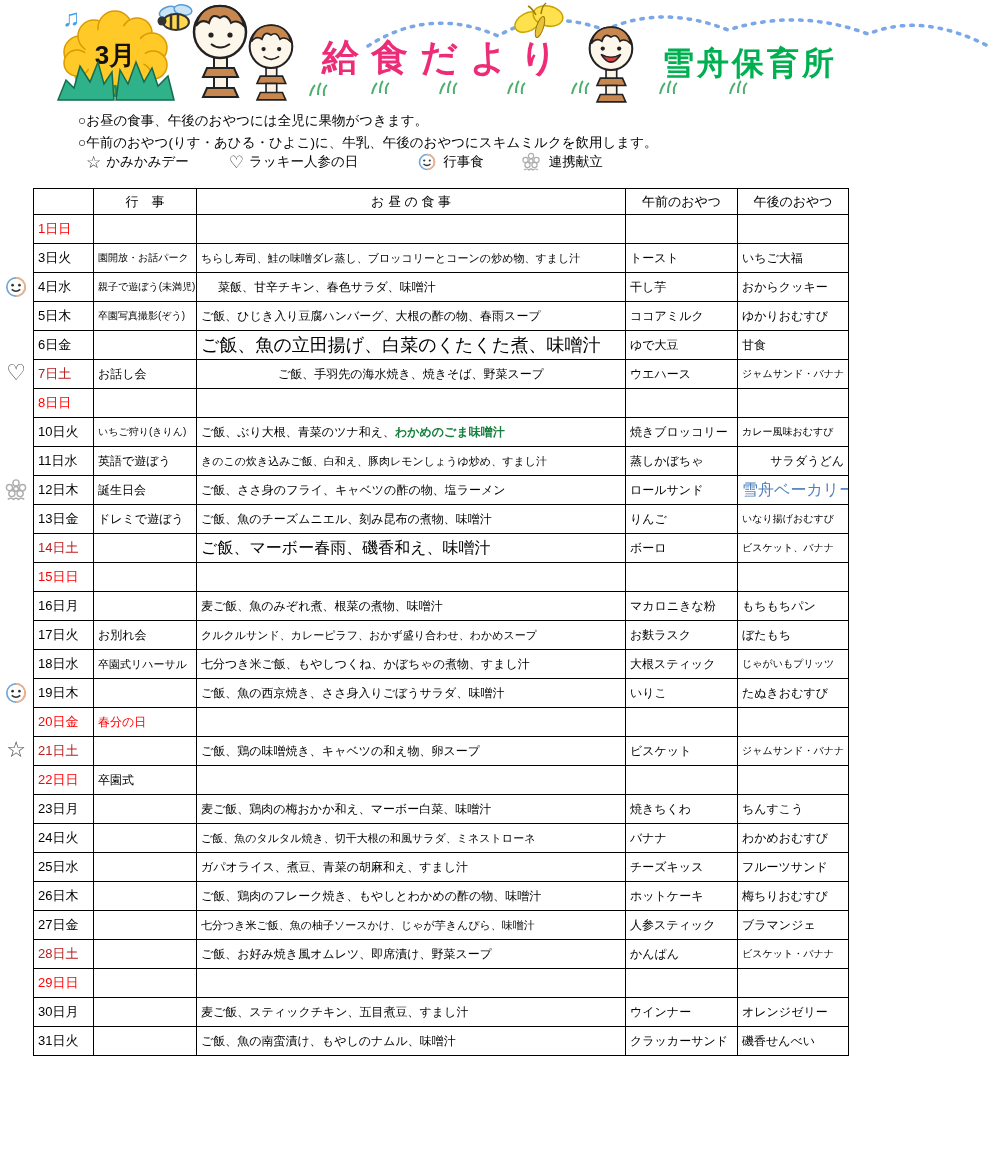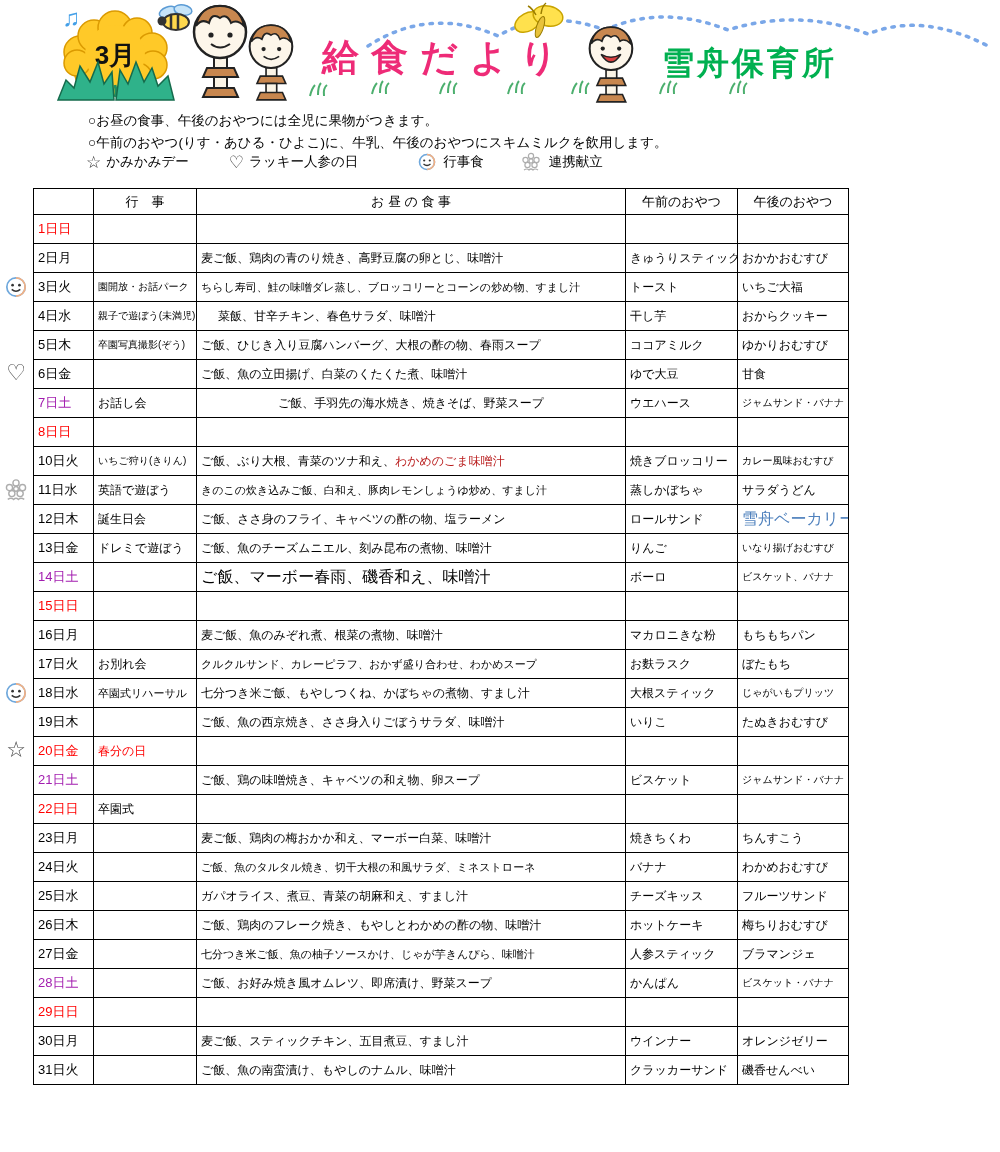"○お昼の食事、午後のおやつには全児に果物がつきます。" .notes { left: 88px -> 78px }
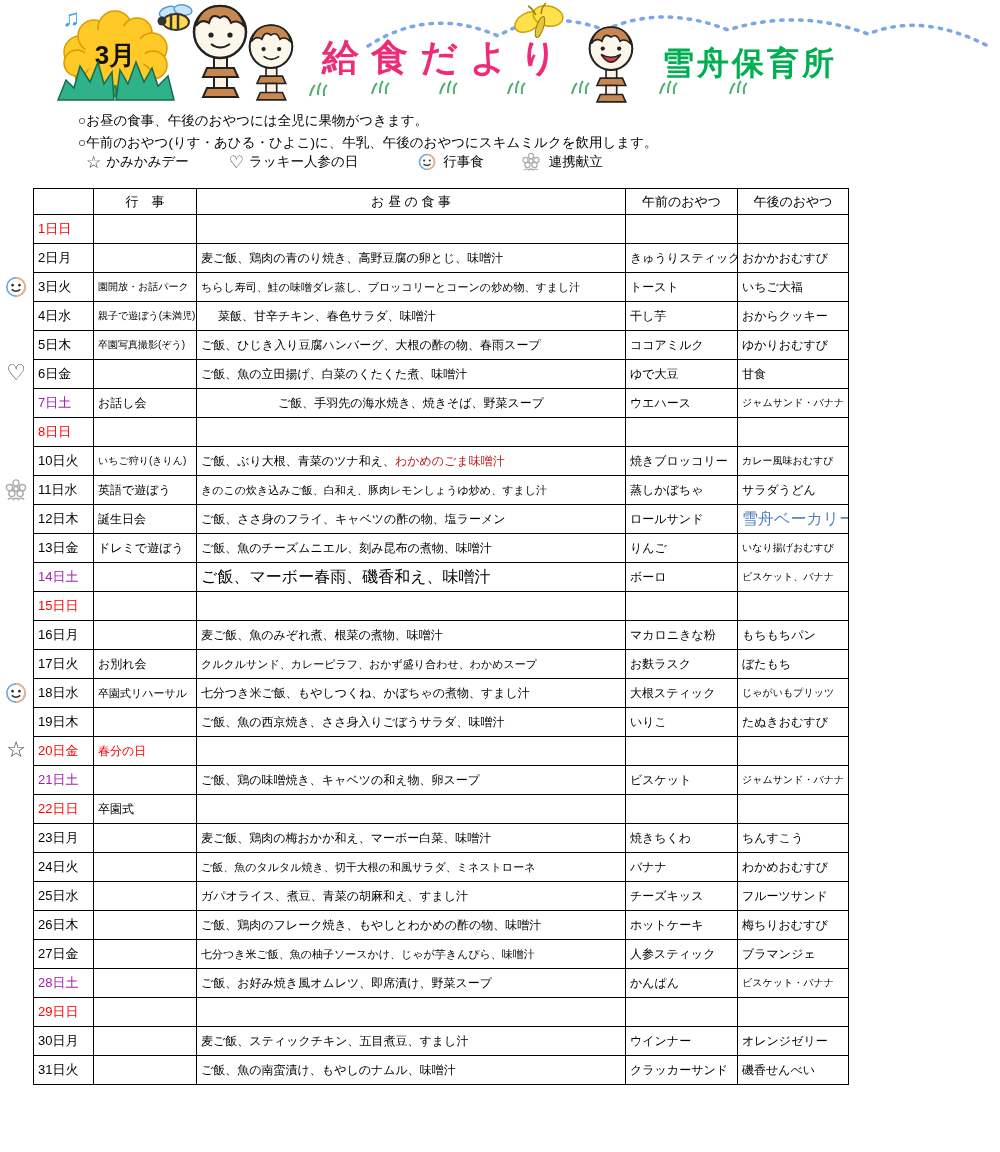"2日月" tr { html: <tr> <td>2日月</td> <td></td> <td><span>麦ご飯、鶏肉の青のり焼き、高野豆腐の卵とじ、味噌汁</span><span></span></td> <td>きゅうりスティック</td> <td>おかかおむすび</td> </tr> -> none }
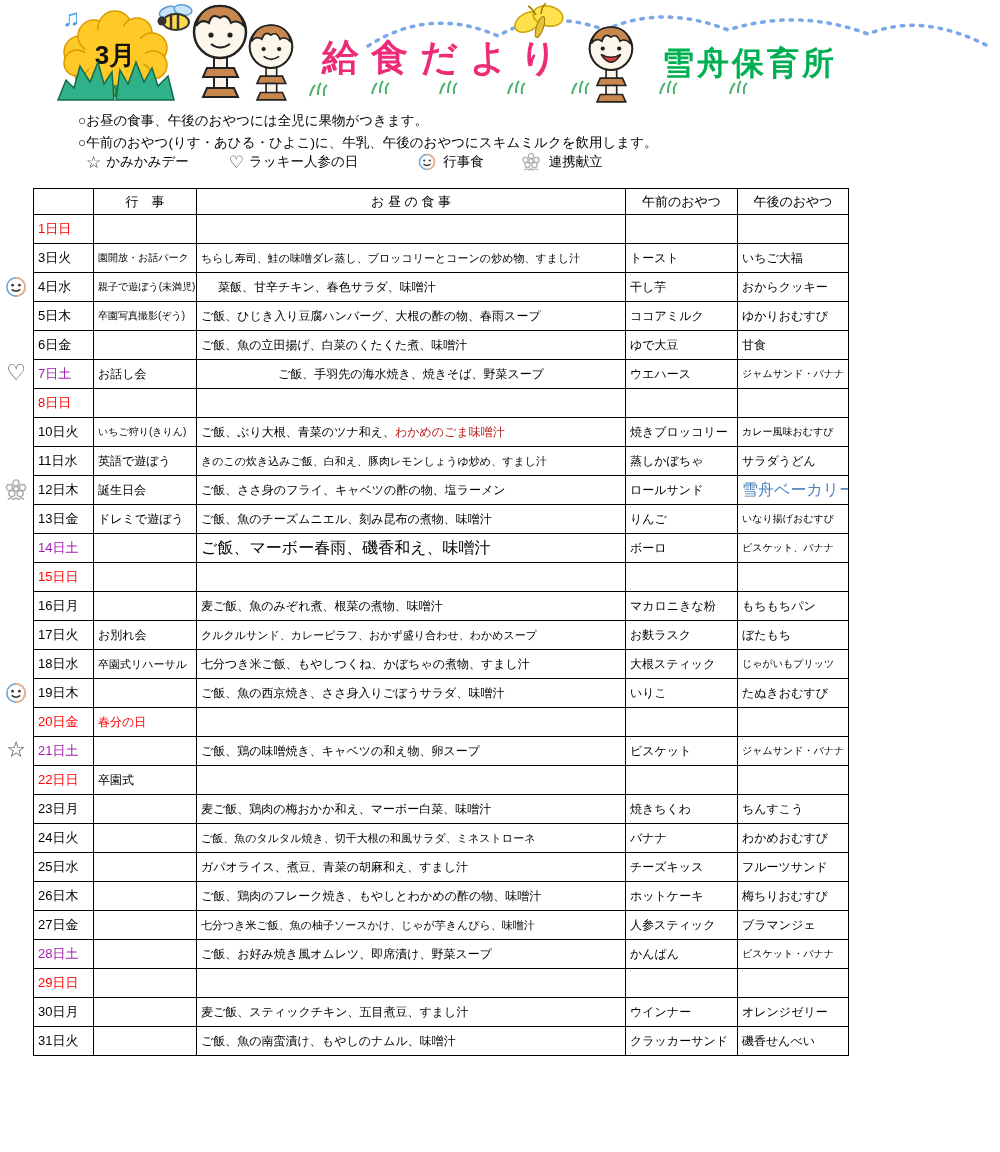"ご飯、魚の立田揚げ、白菜のくたくた煮、味噌汁" td.c-lunch { font-size: 12px -> 18px }
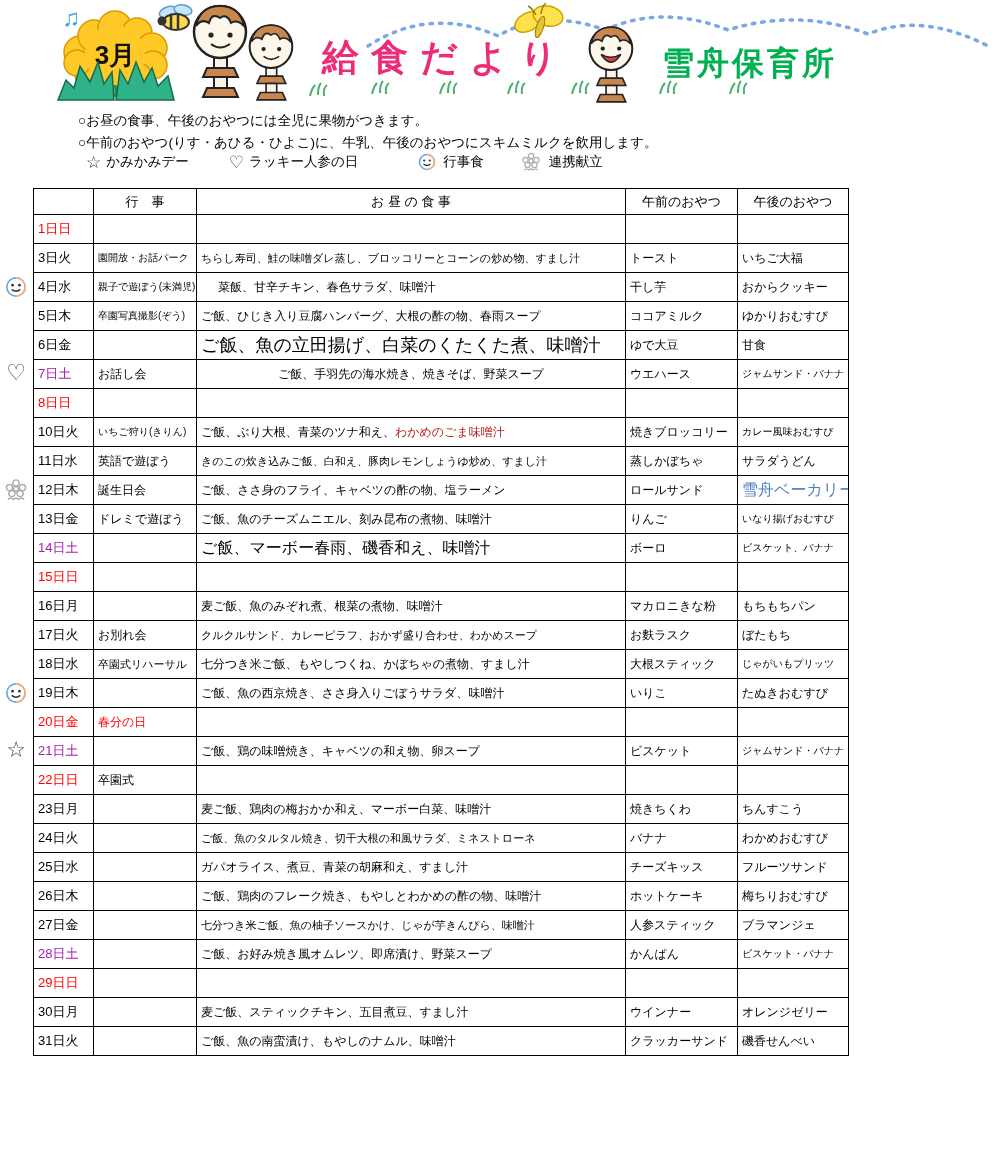"7日土" .green { color: #a21caf -> #b91c1c }
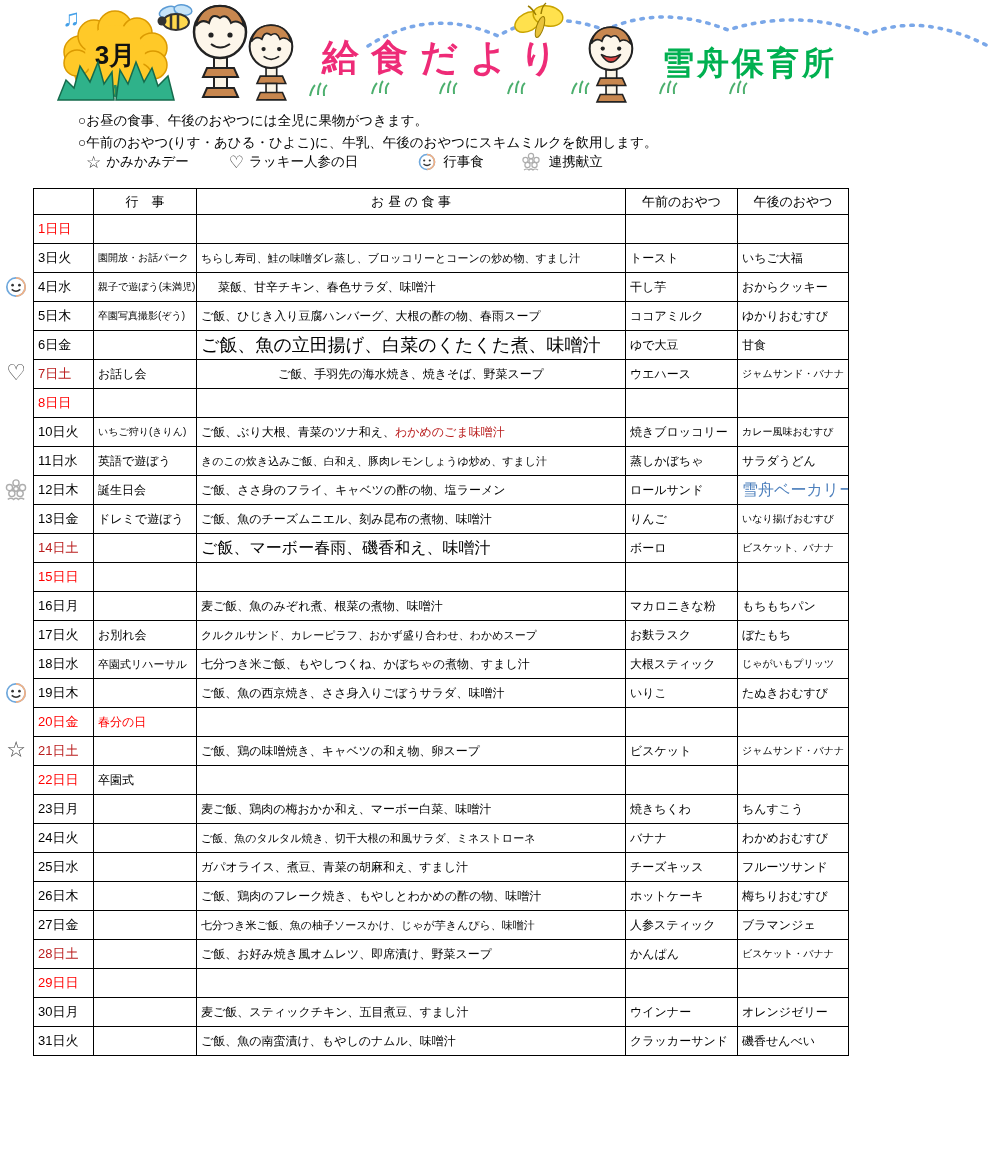"わかめのごま味噌汁" .lunch-hl { color: #b91c1c -> #15803d; font-weight: normal -> bold }
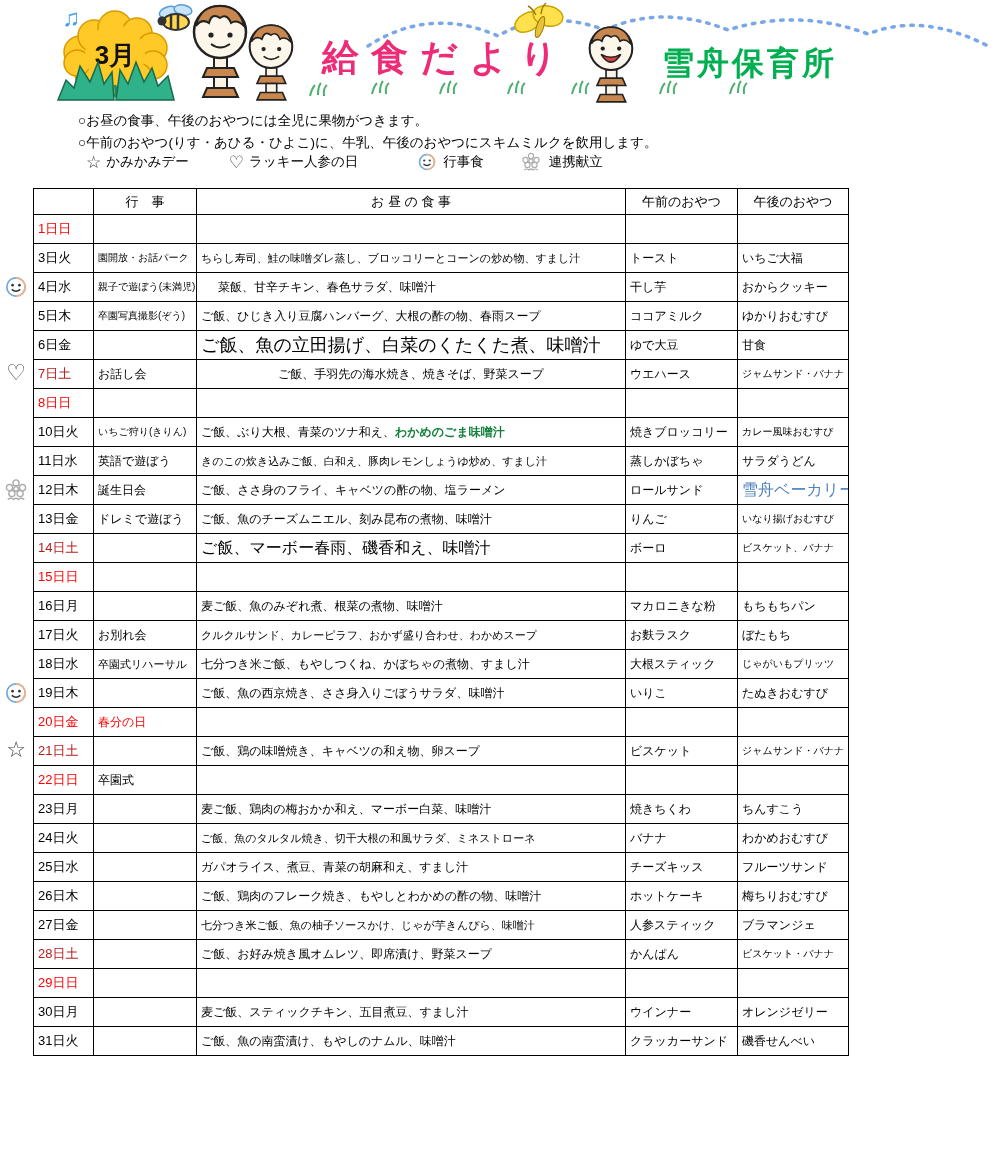"サラダうどん" td.c-pm { text-align: none -> right }
